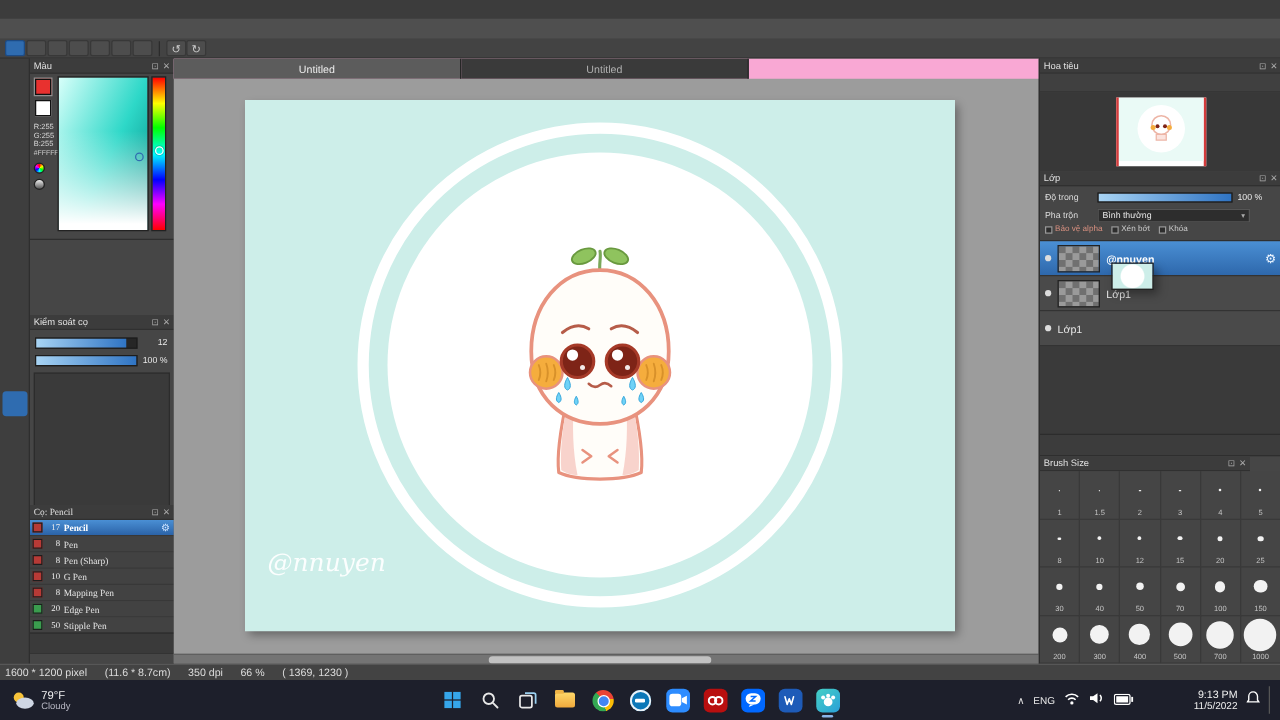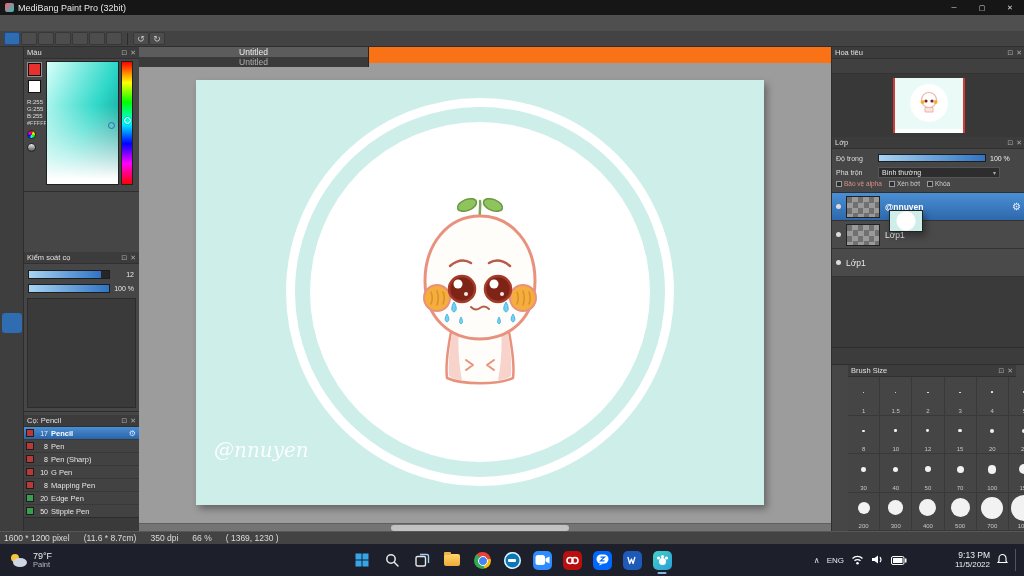"MediBang Paint Pro (32bit)" div.titlebar { html: <div> <div></div> <span>MediBang Paint Pro (32bit)</span> <div> <div>─</div> <div>▢</div> <div>✕</div> </div> </div> -> none }
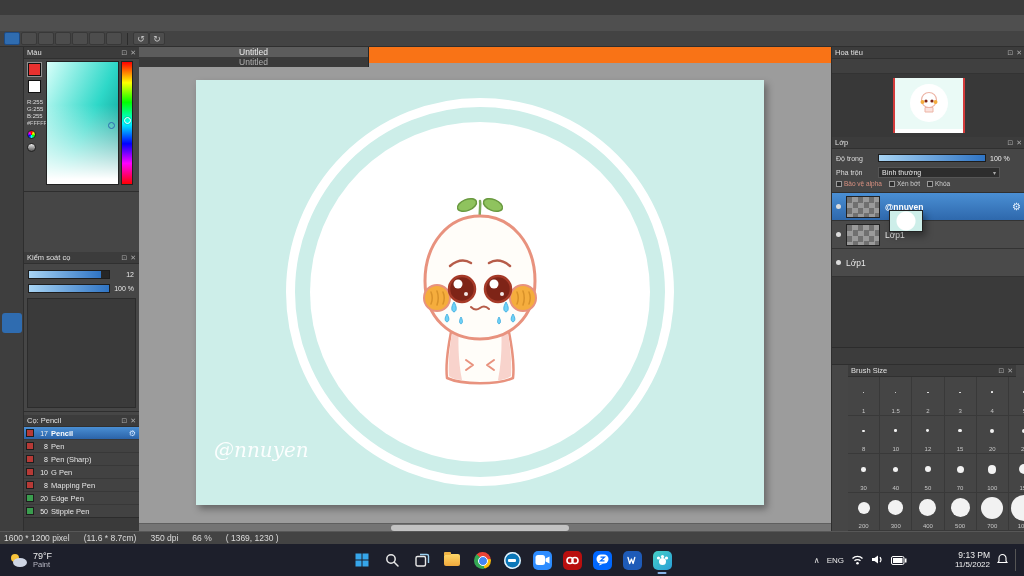"Untitled" .tabbar { background: #f97316 -> #f9a8d4; flex-direction: column -> none }
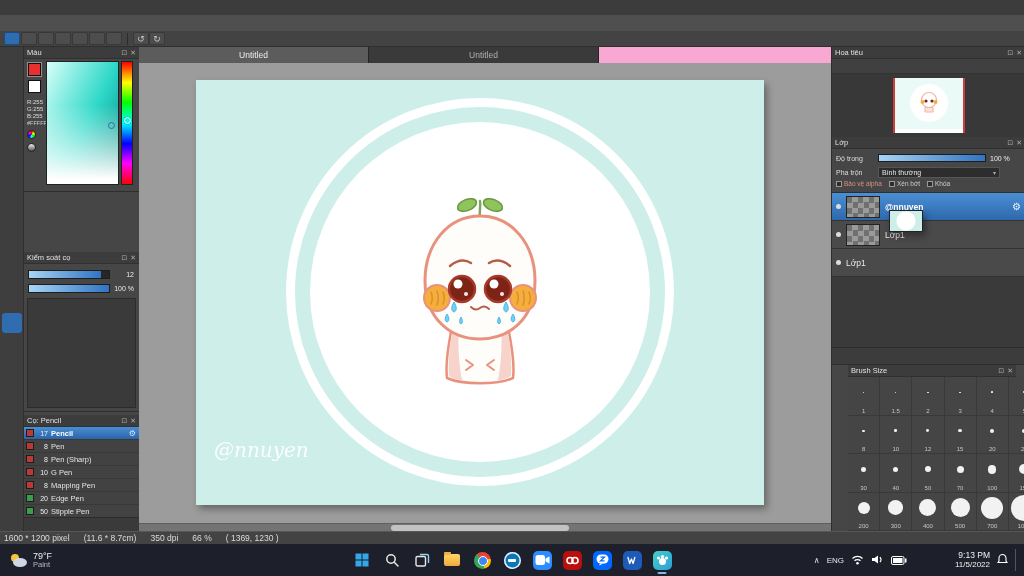"Brush Size" #size-panel { margin-left: 16px -> none }
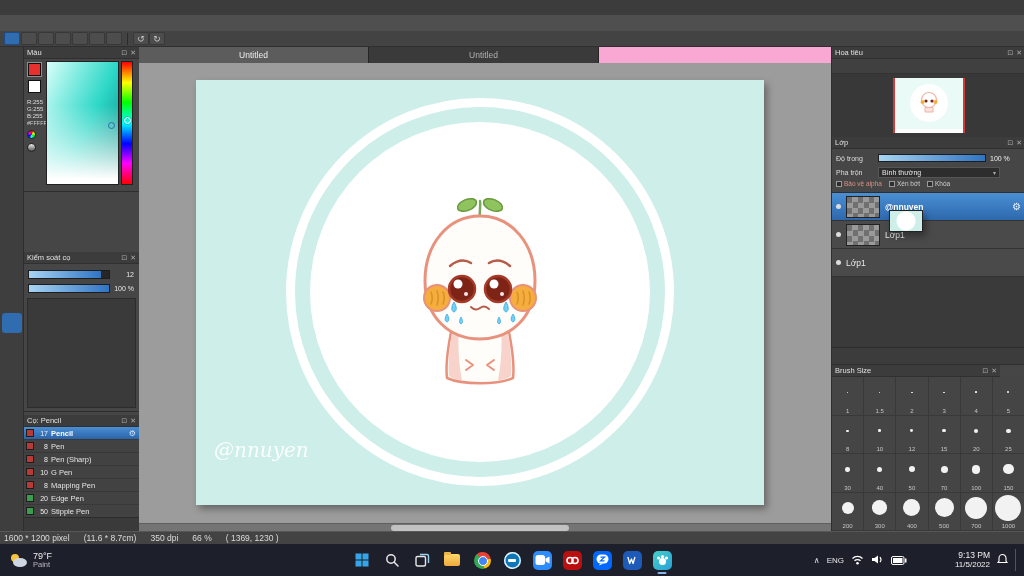"Cọ: Pencil" #brushlist-panel { font-family: none -> Liberation Serif, serif; top: 368px -> 357px }
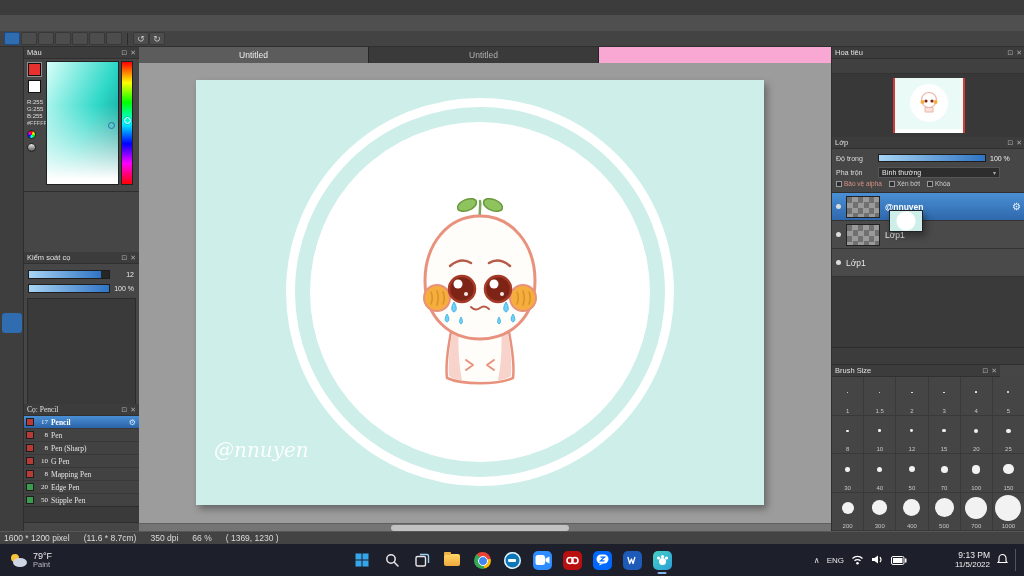"Paint" span.wcond { text: Paint -> Cloudy }
